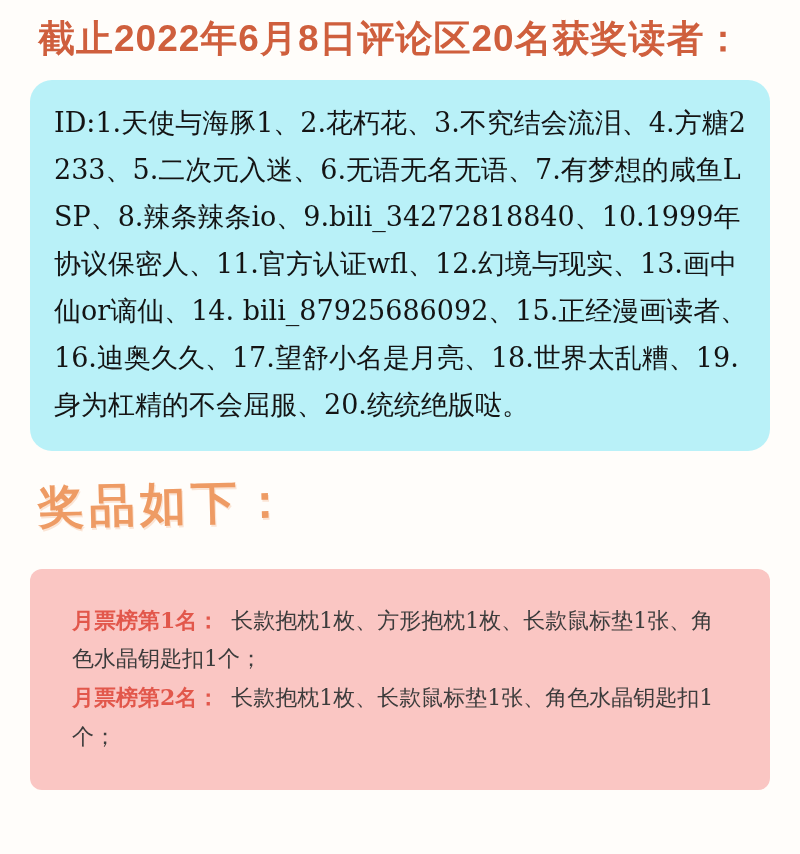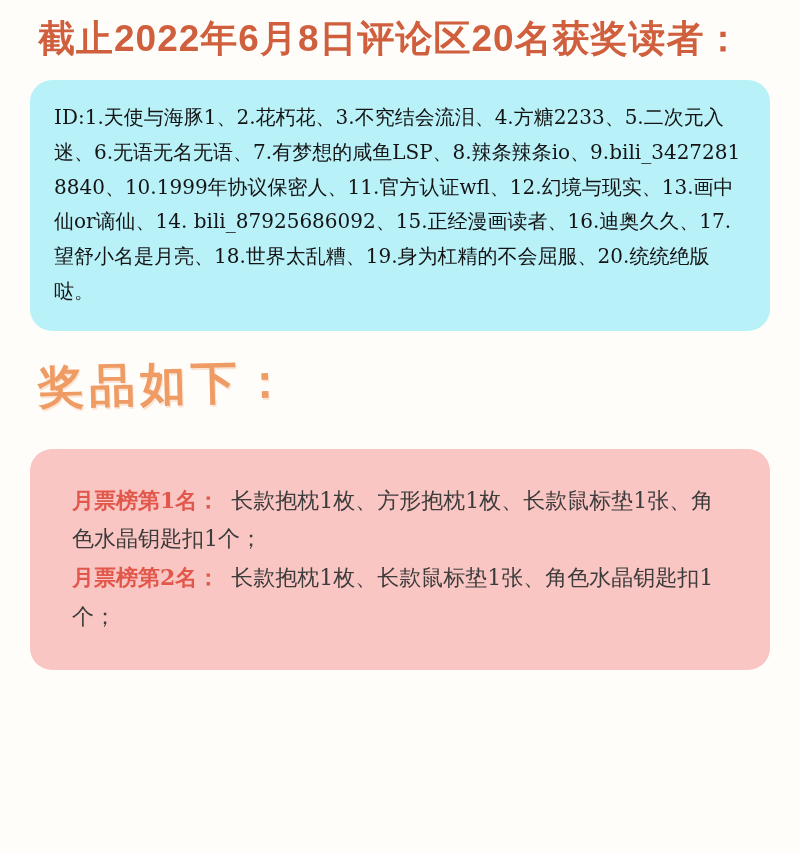"ID:1.天使与海豚1、2.花朽花、3.不究结会流泪、4.方糖2233、5.二次" .id-text { font-size: 20px -> 27px }
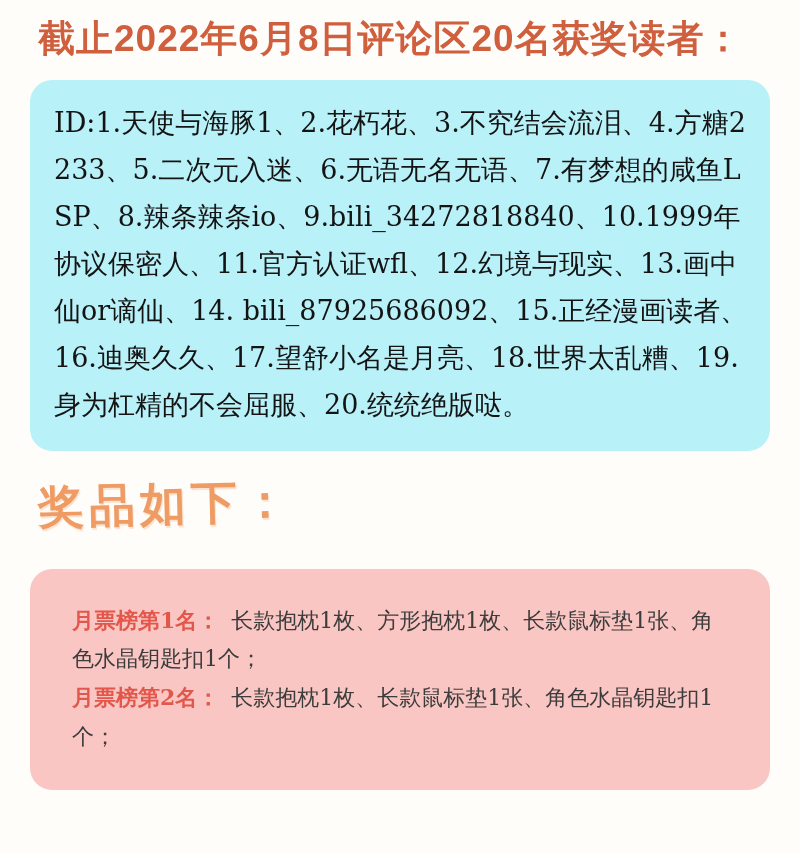"月票榜第1名： 长款抱枕1枚、方形抱枕1枚、长款鼠标垫1张、角色水晶钥匙扣1个；" .pink-box { border-radius: 22px -> 12px }
